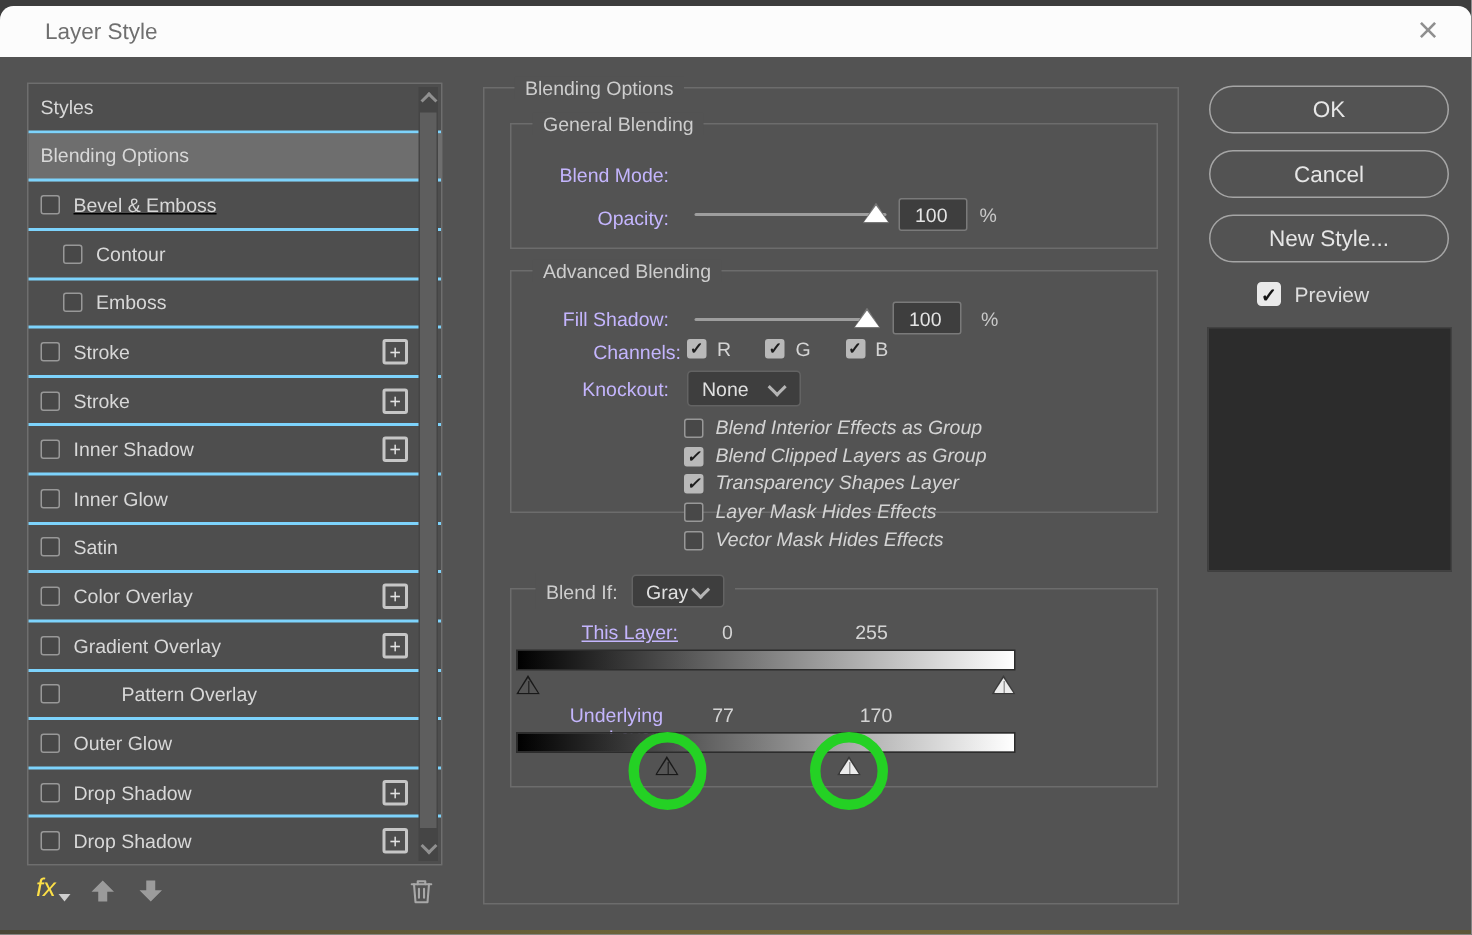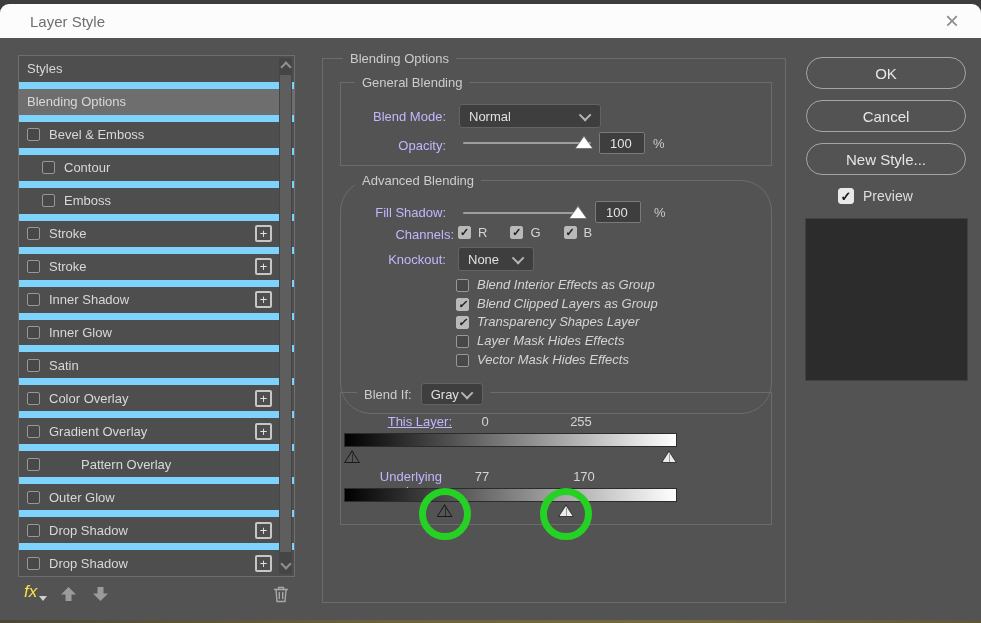"Styles" .row { border-bottom: 7px solid #7dd3fc -> 2px solid #7dd3fc }
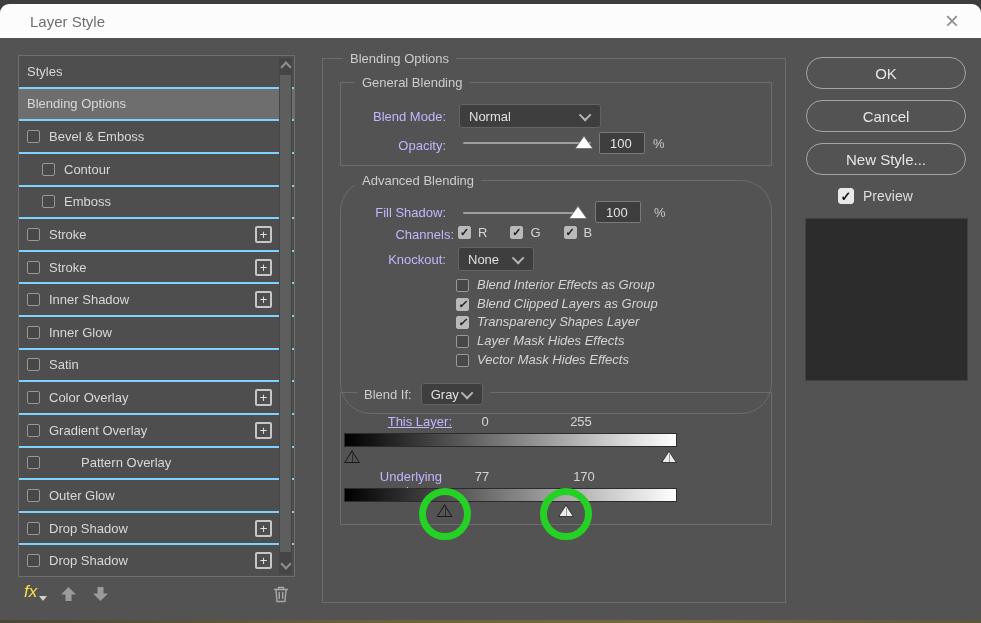"Normal" div.dropdown { html: <div> <span>Normal</span> <i></i> </div> -> none }
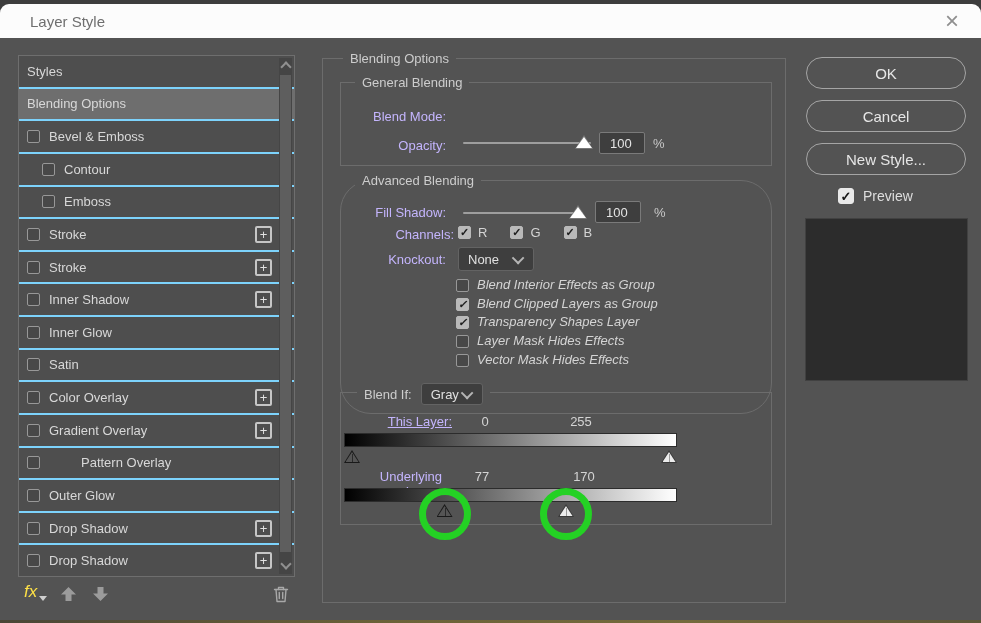"Bevel & Emboss" div.row { text-decoration: none -> underline }
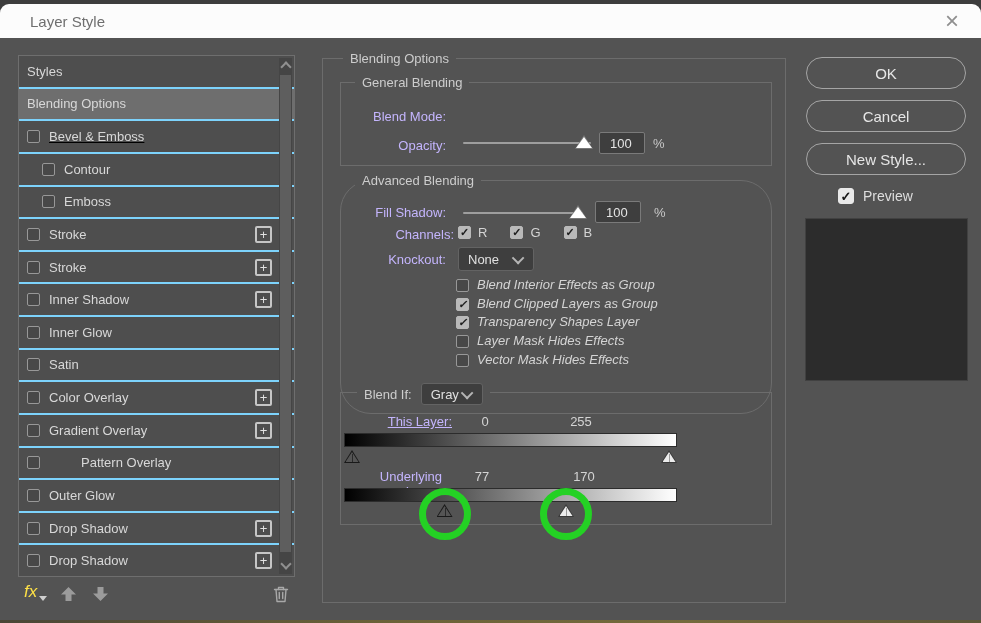"Advanced Blending" .fs-advanced { border-radius: 31px -> none; height: 234px -> 162px }
